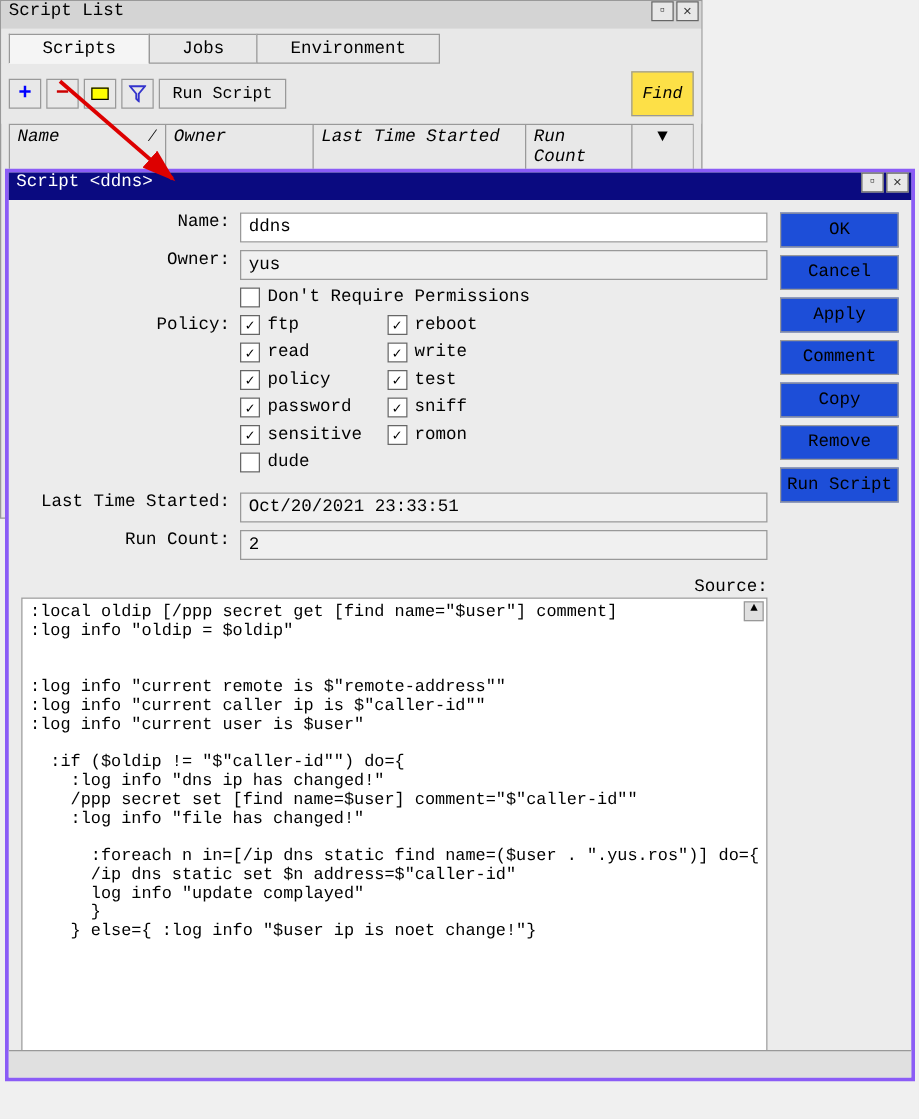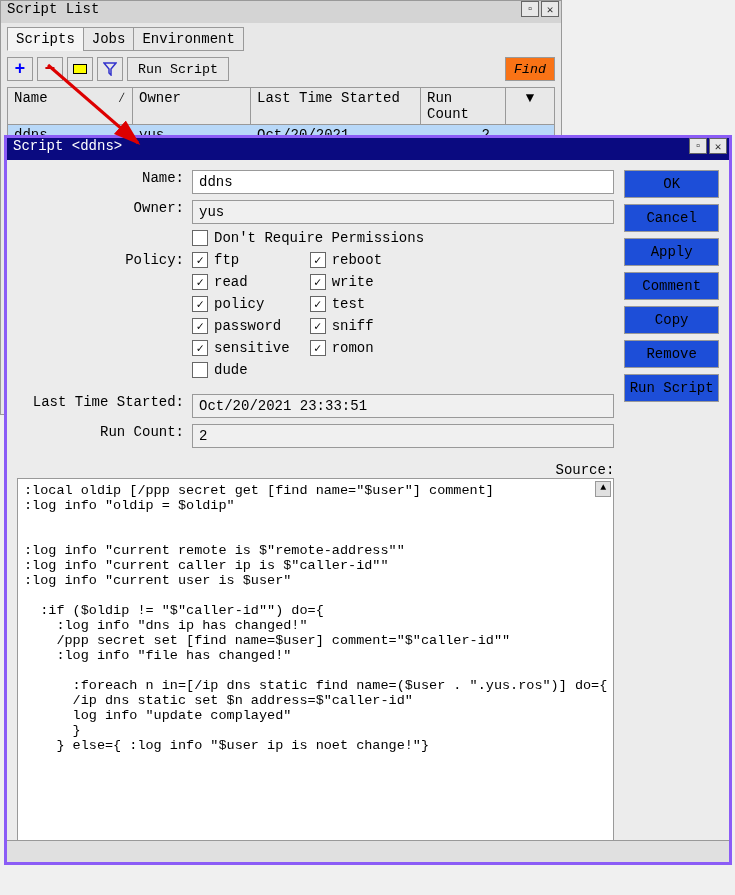"Scripts" .tab { padding: 3px 8px -> 3px 26px }
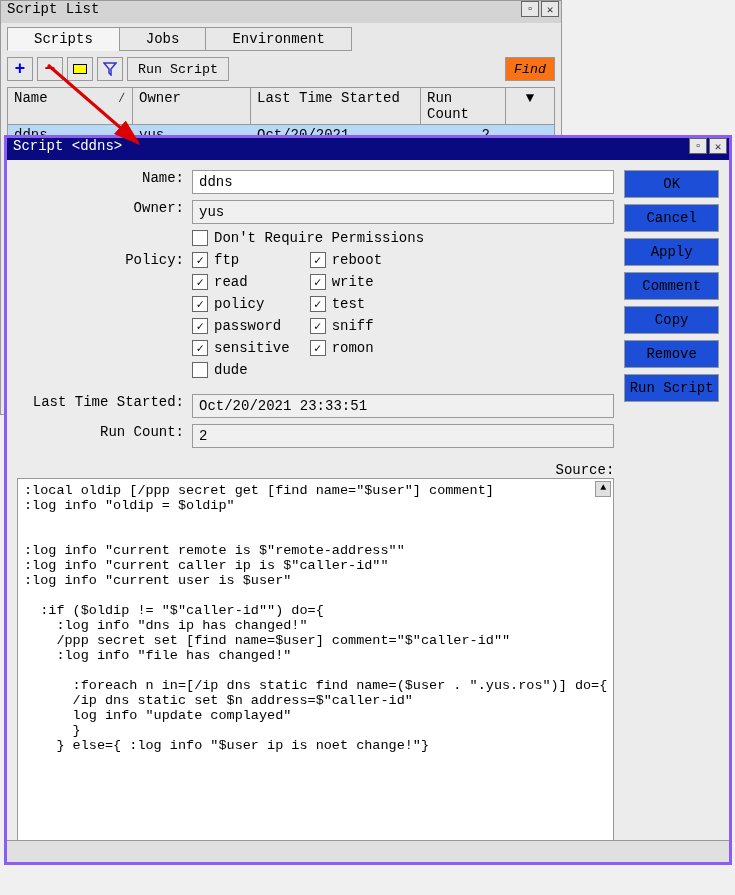"Find" .find-btn { background: #f97316 -> #fde047; height: 24px -> 36px }
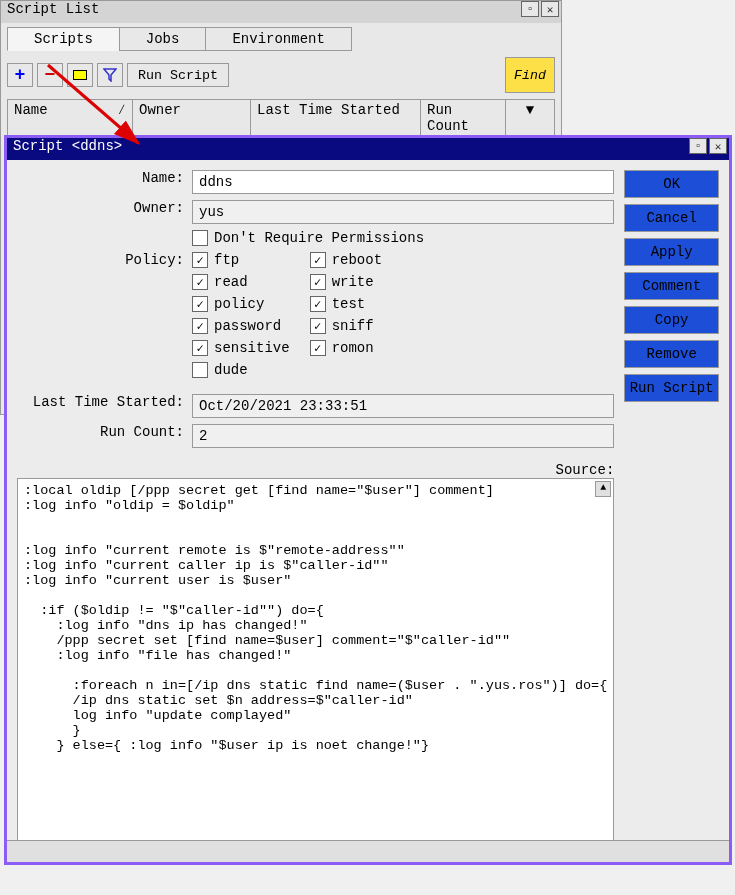"Name" .table-header { font-style: none -> italic }
